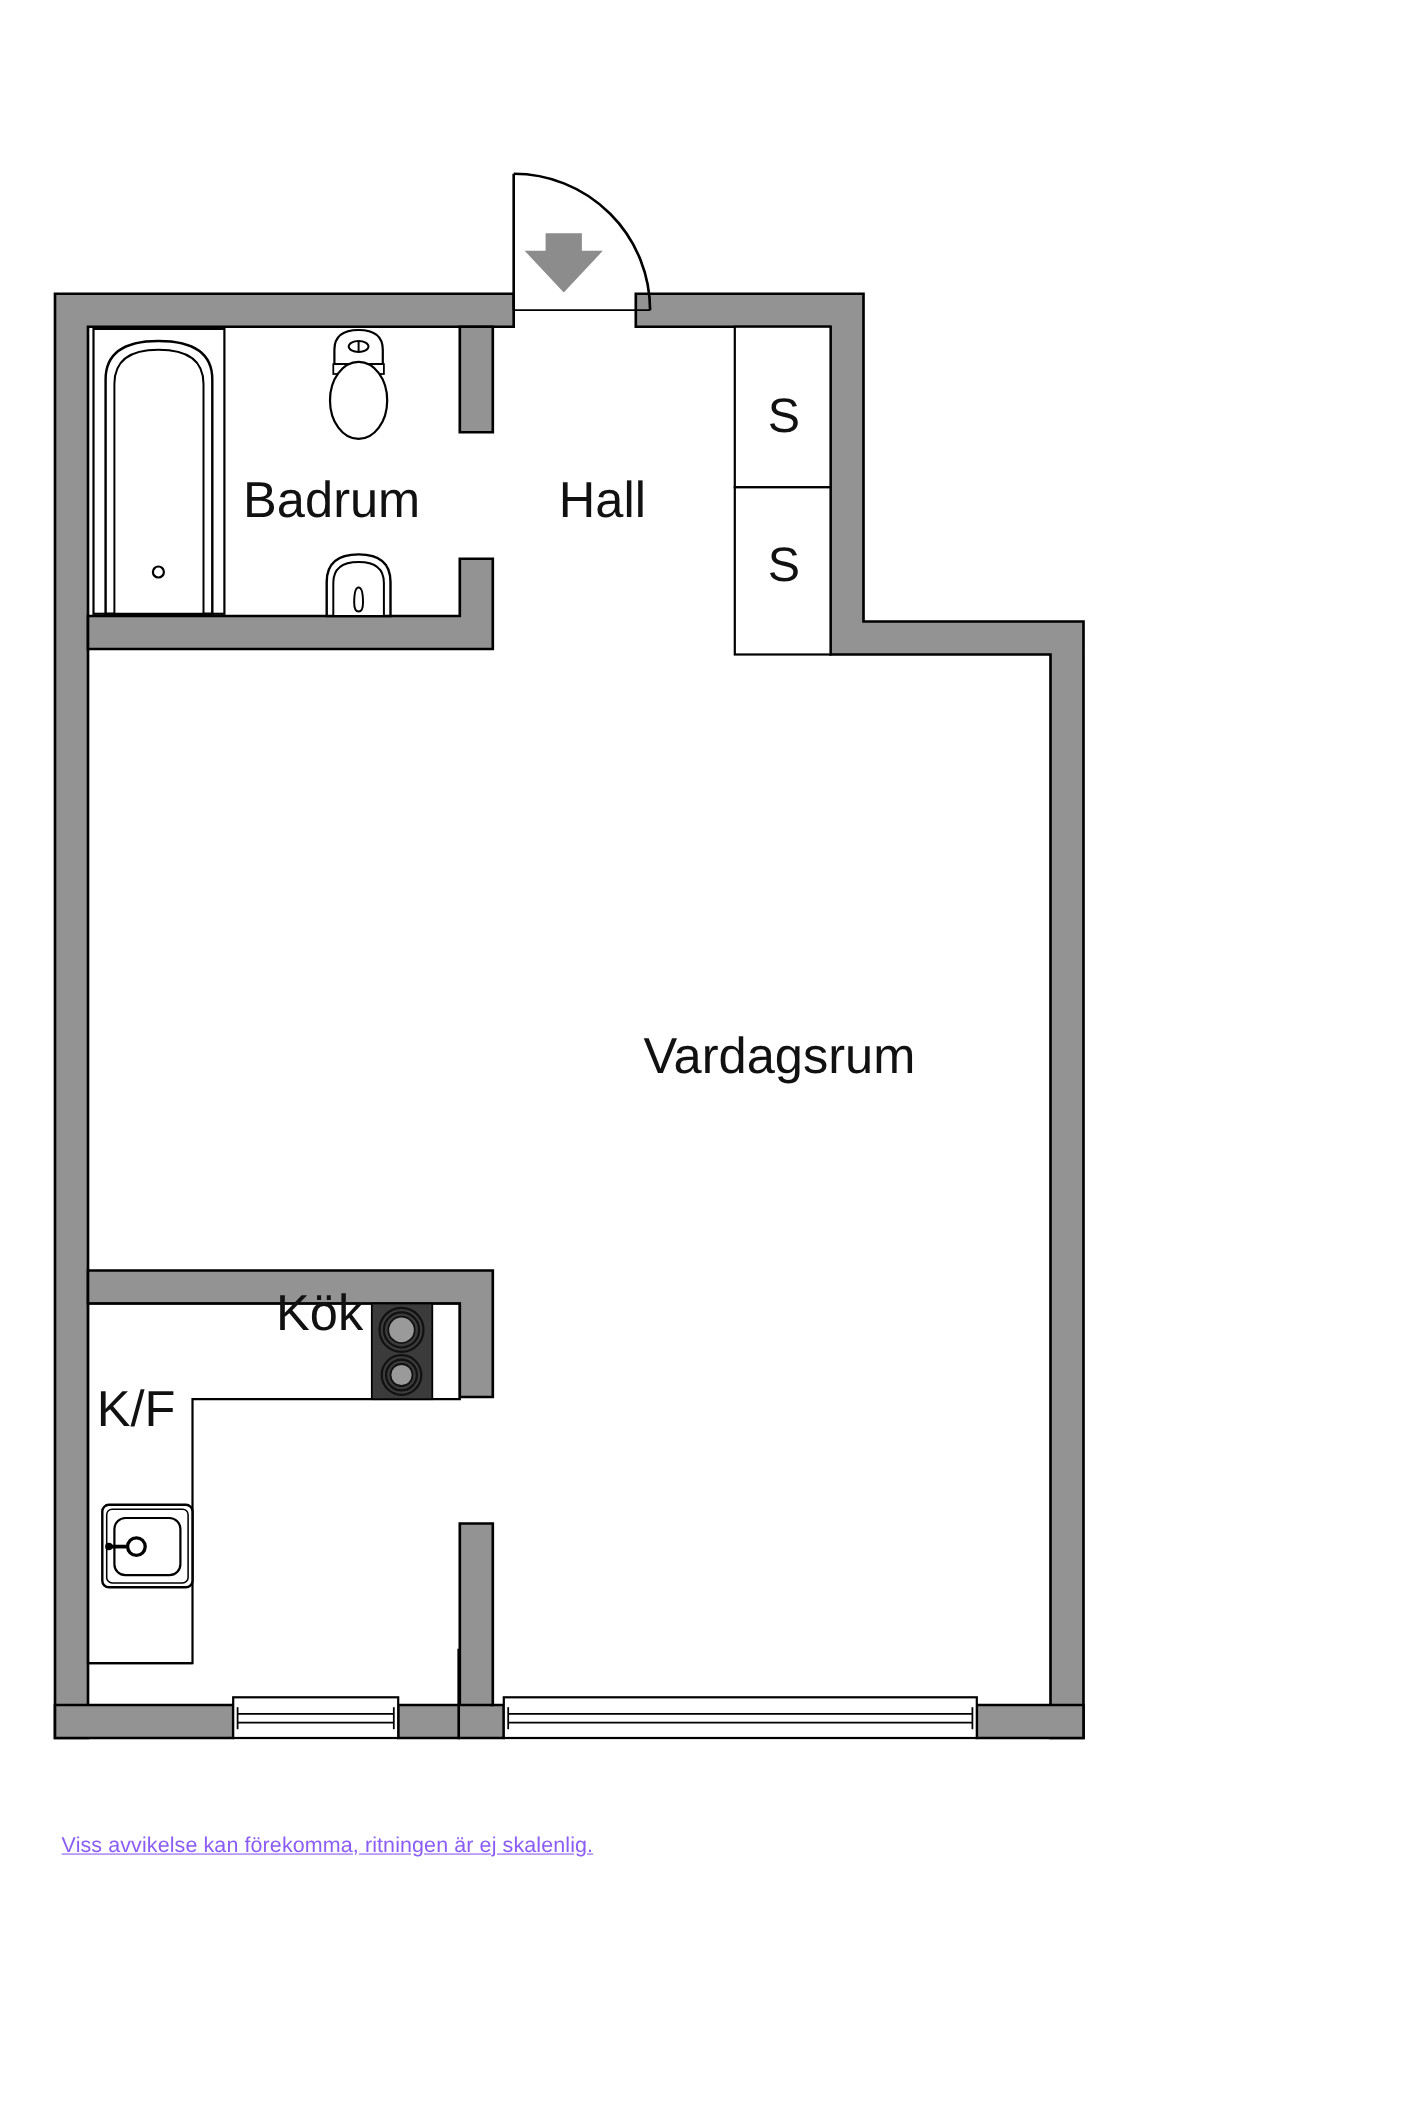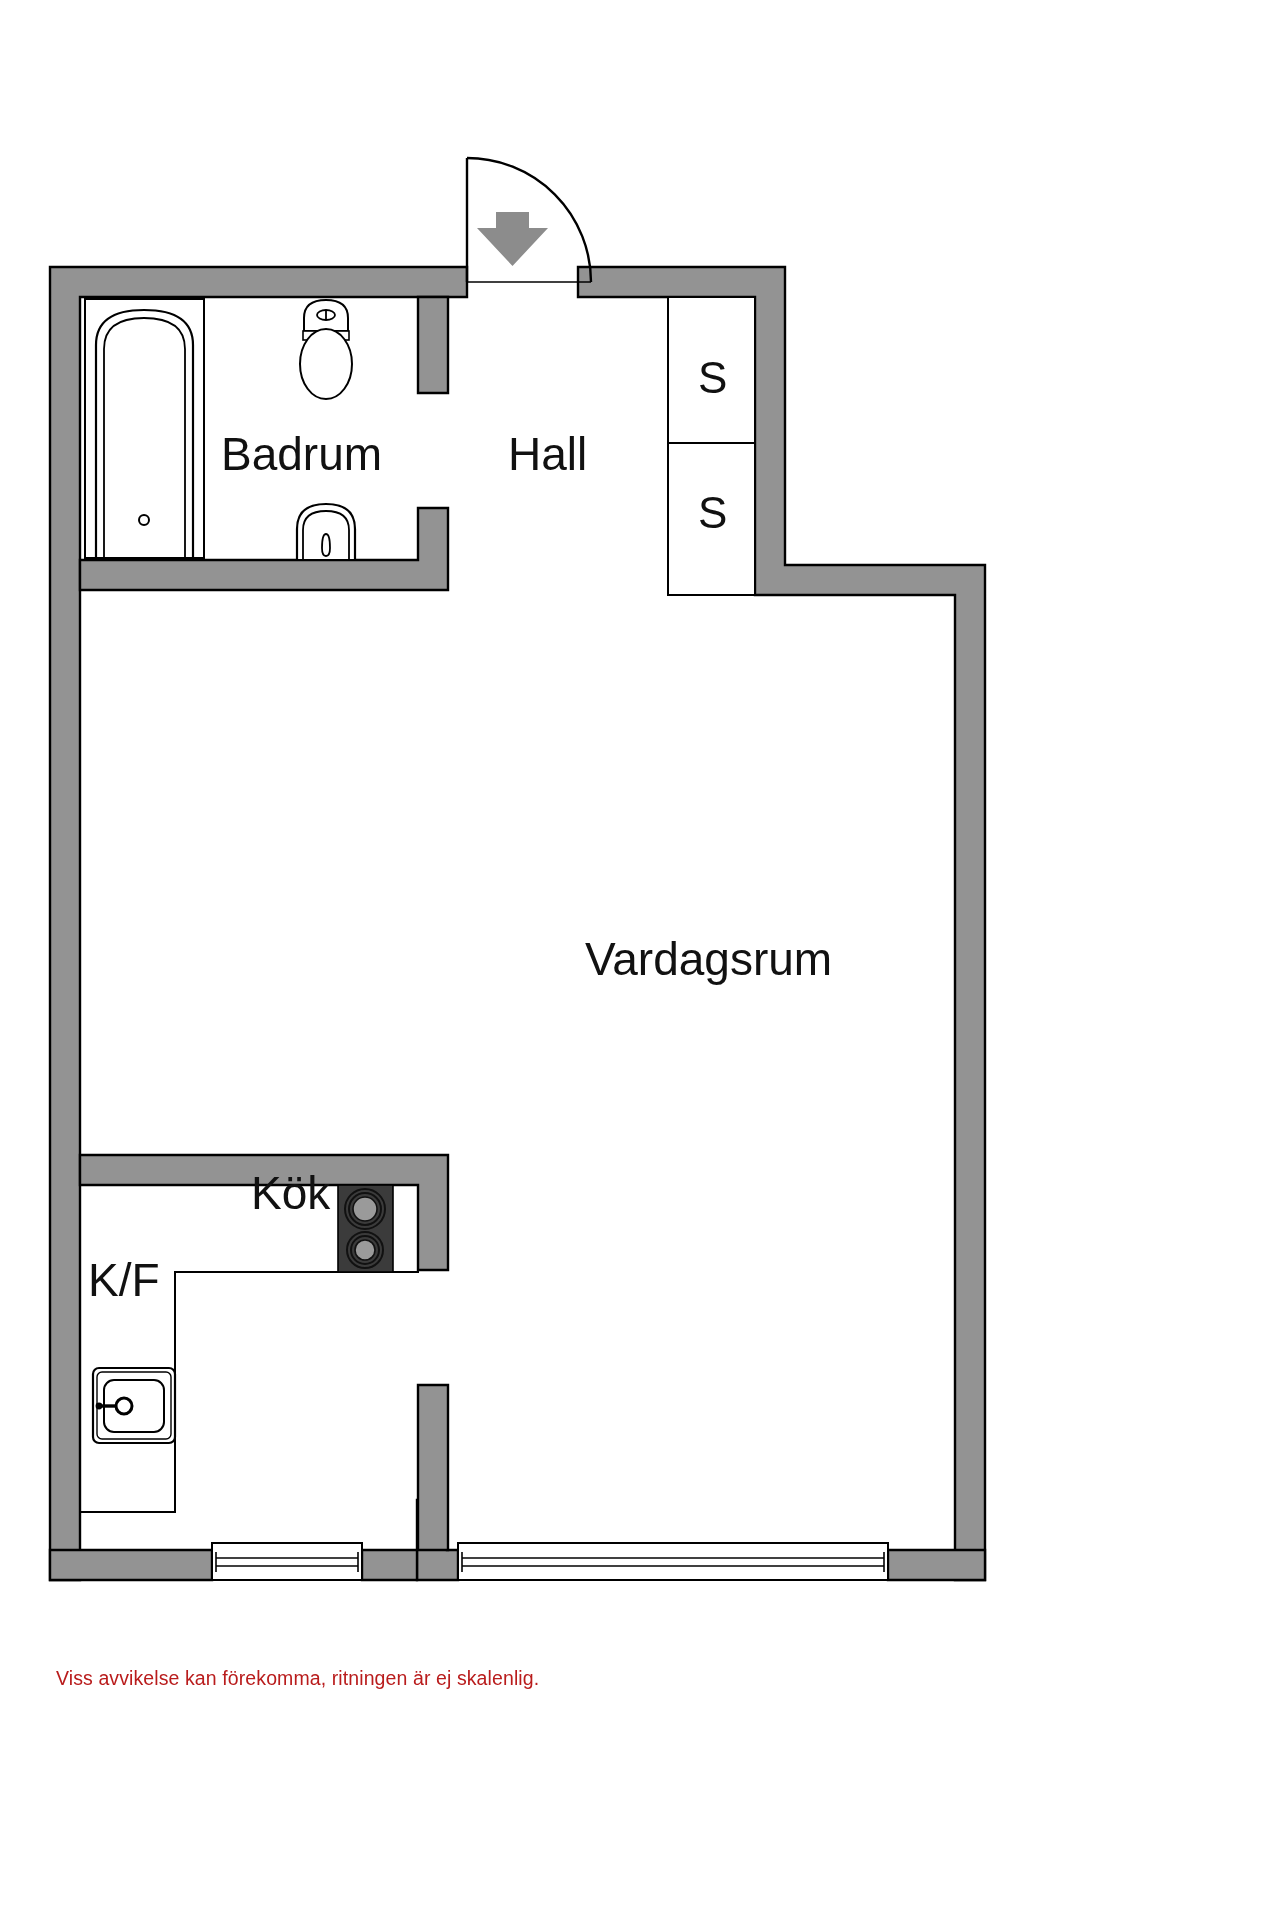"Viss avvikelse kan förekomma, ritningen" .footer-note { color: #b91c1c -> #8b5cf6; text-decoration: none -> underline }
